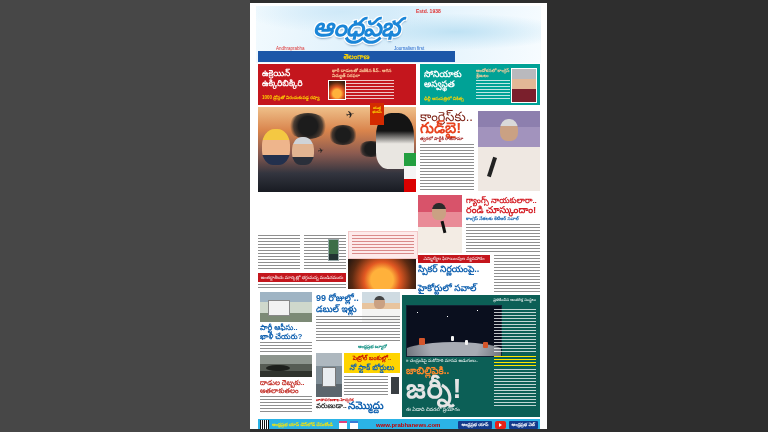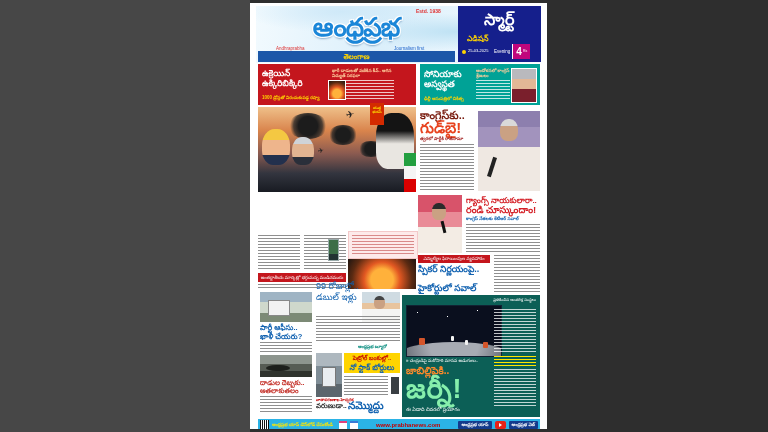"ఆంధ్రప్రభ" .logo { font-style: none -> italic }
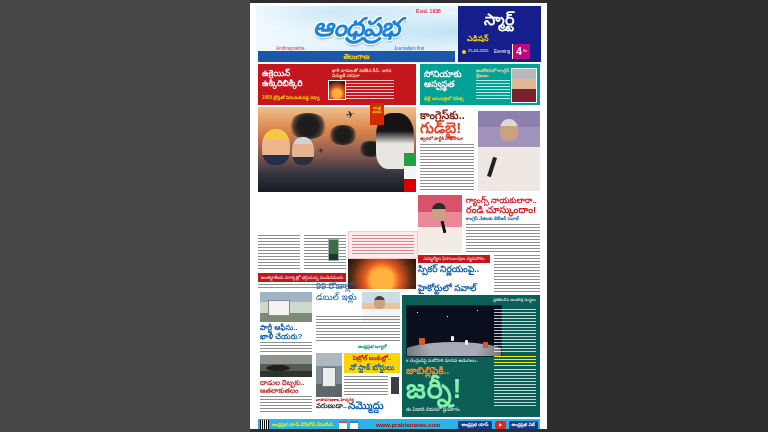"స్మార్ట్" div.ab { html: <div> <div>స్మార్ట్</div> <div>ఎడిషన్</div> <div> <span></span> <span>25-03-2025</span> <span>Evening</span> <span> <span>4</span> <span>Rs</span> </span> </div> </div> -> none }
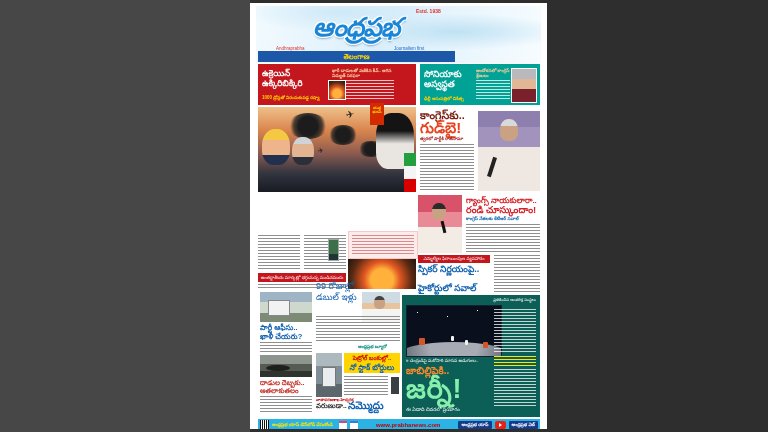"కాంగ్రెస్‌కు.." .gb-h1 { font-size: 11px -> 13px; font-weight: bold -> normal }
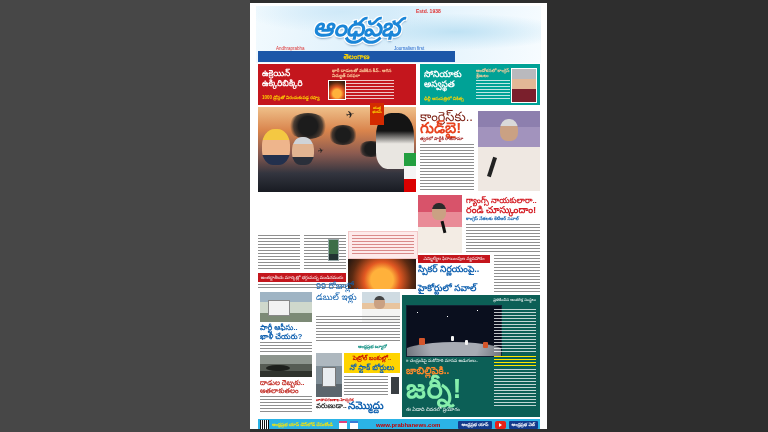"99 రోజుల్లో.." .dbl-h { font-weight: normal -> bold; top: 278px -> 290px }
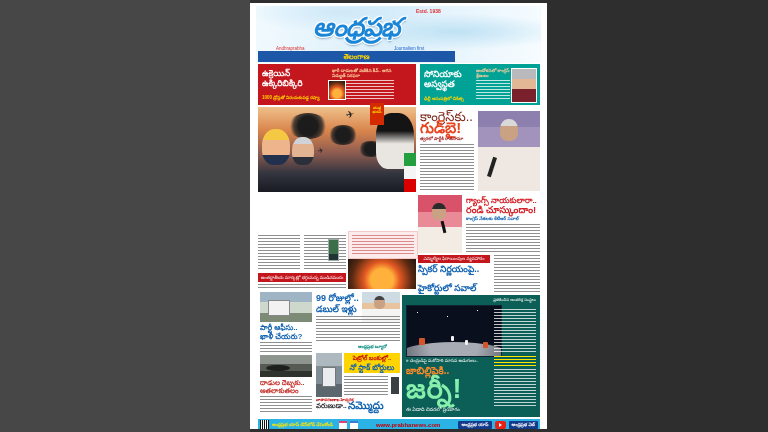"జర్నీ!" .m-h2 { color: #86efac -> #e5e5e5 }
